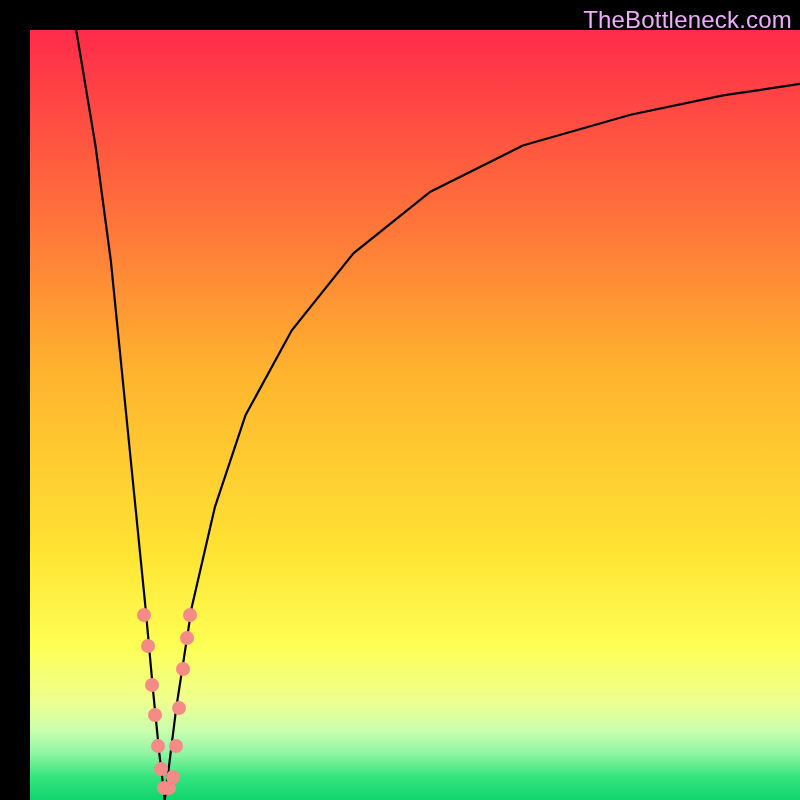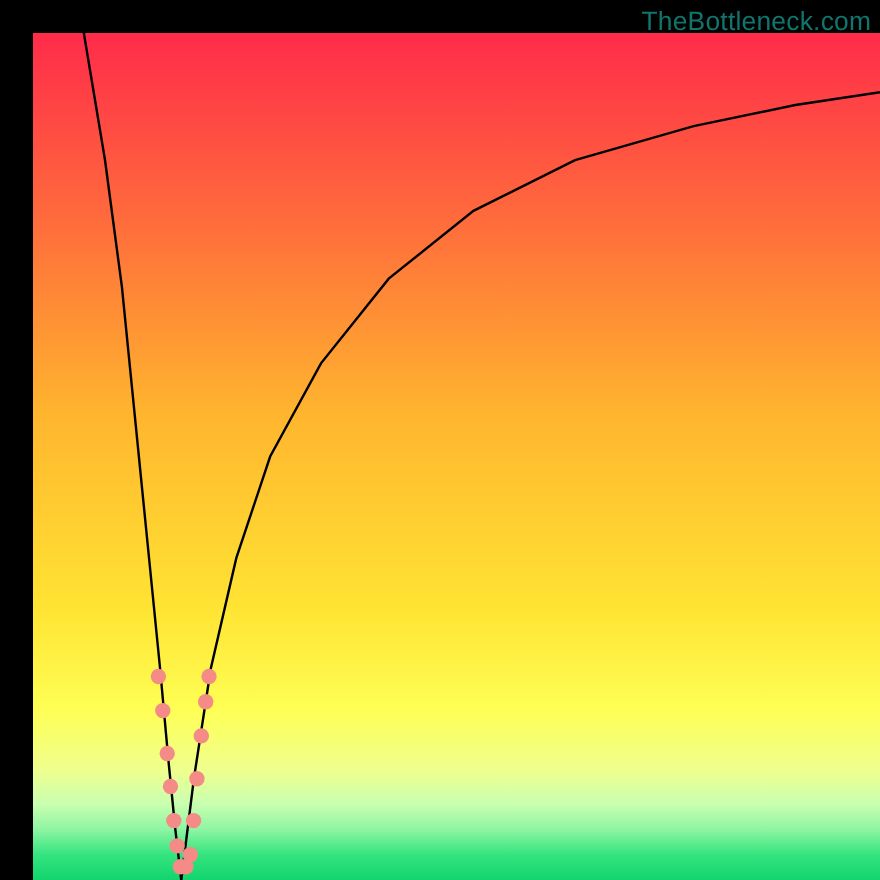"TheBottleneck.com" .watermark { color: #0f766e -> #f0abfc }
